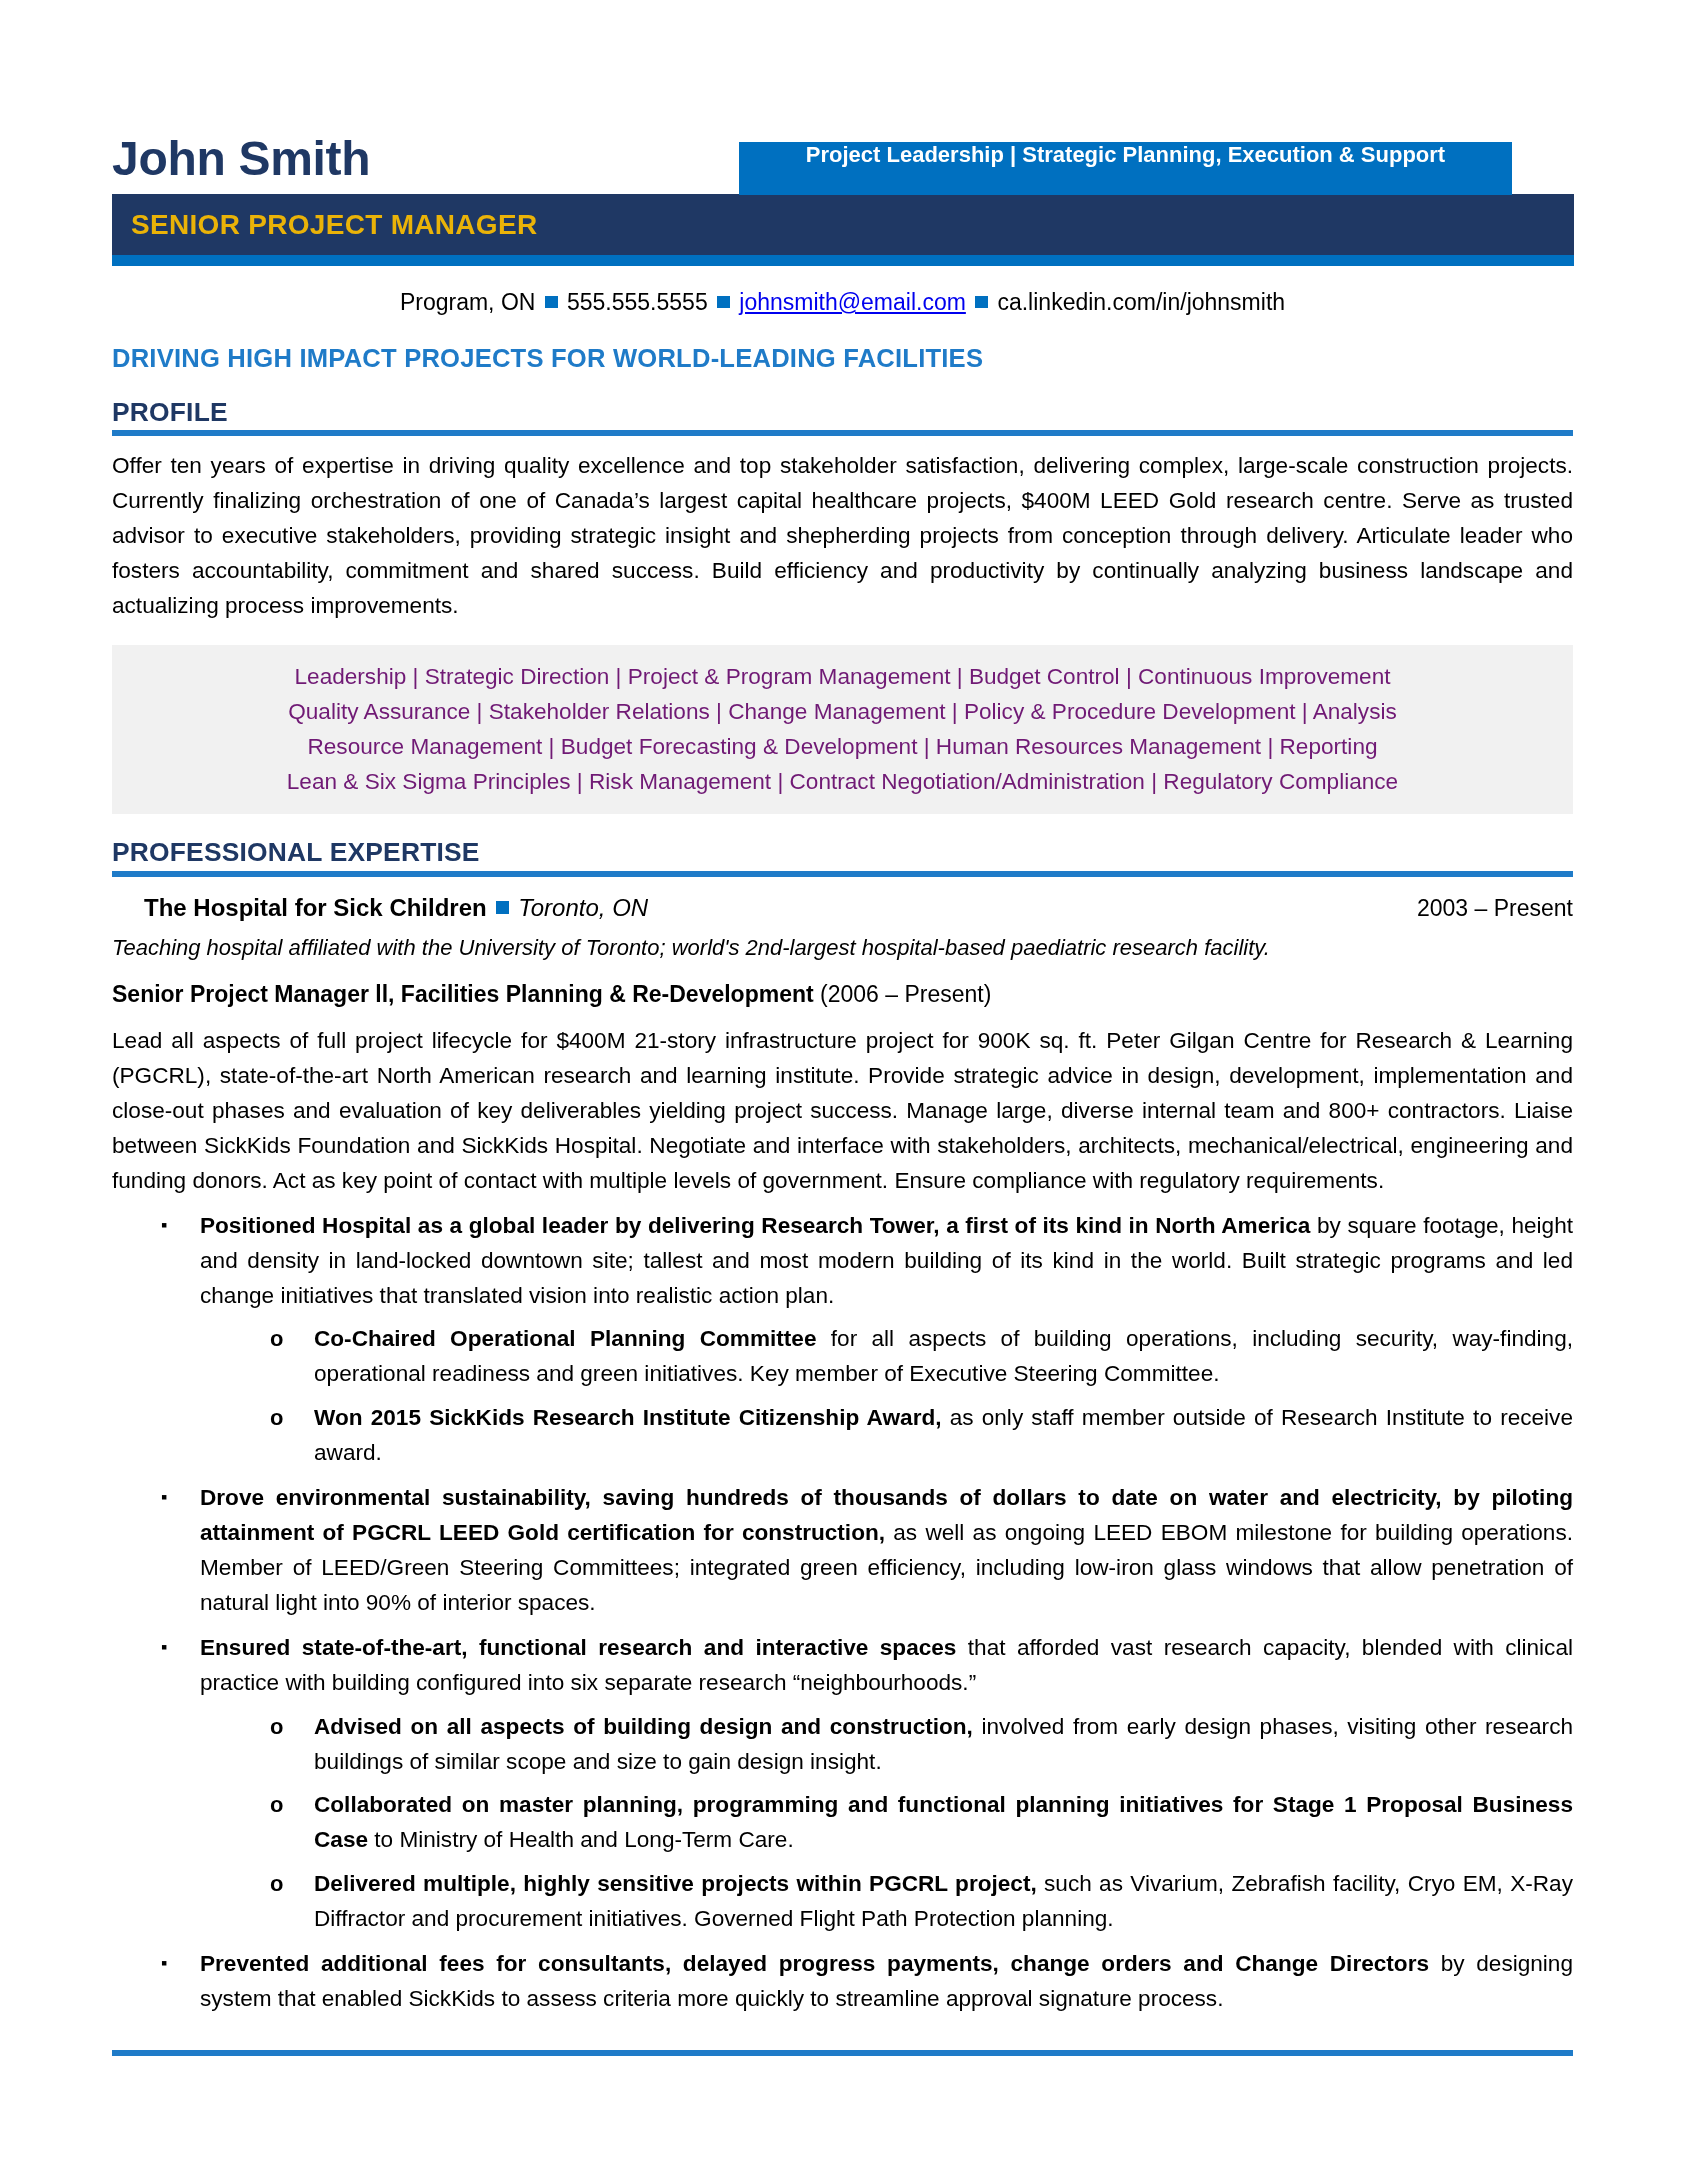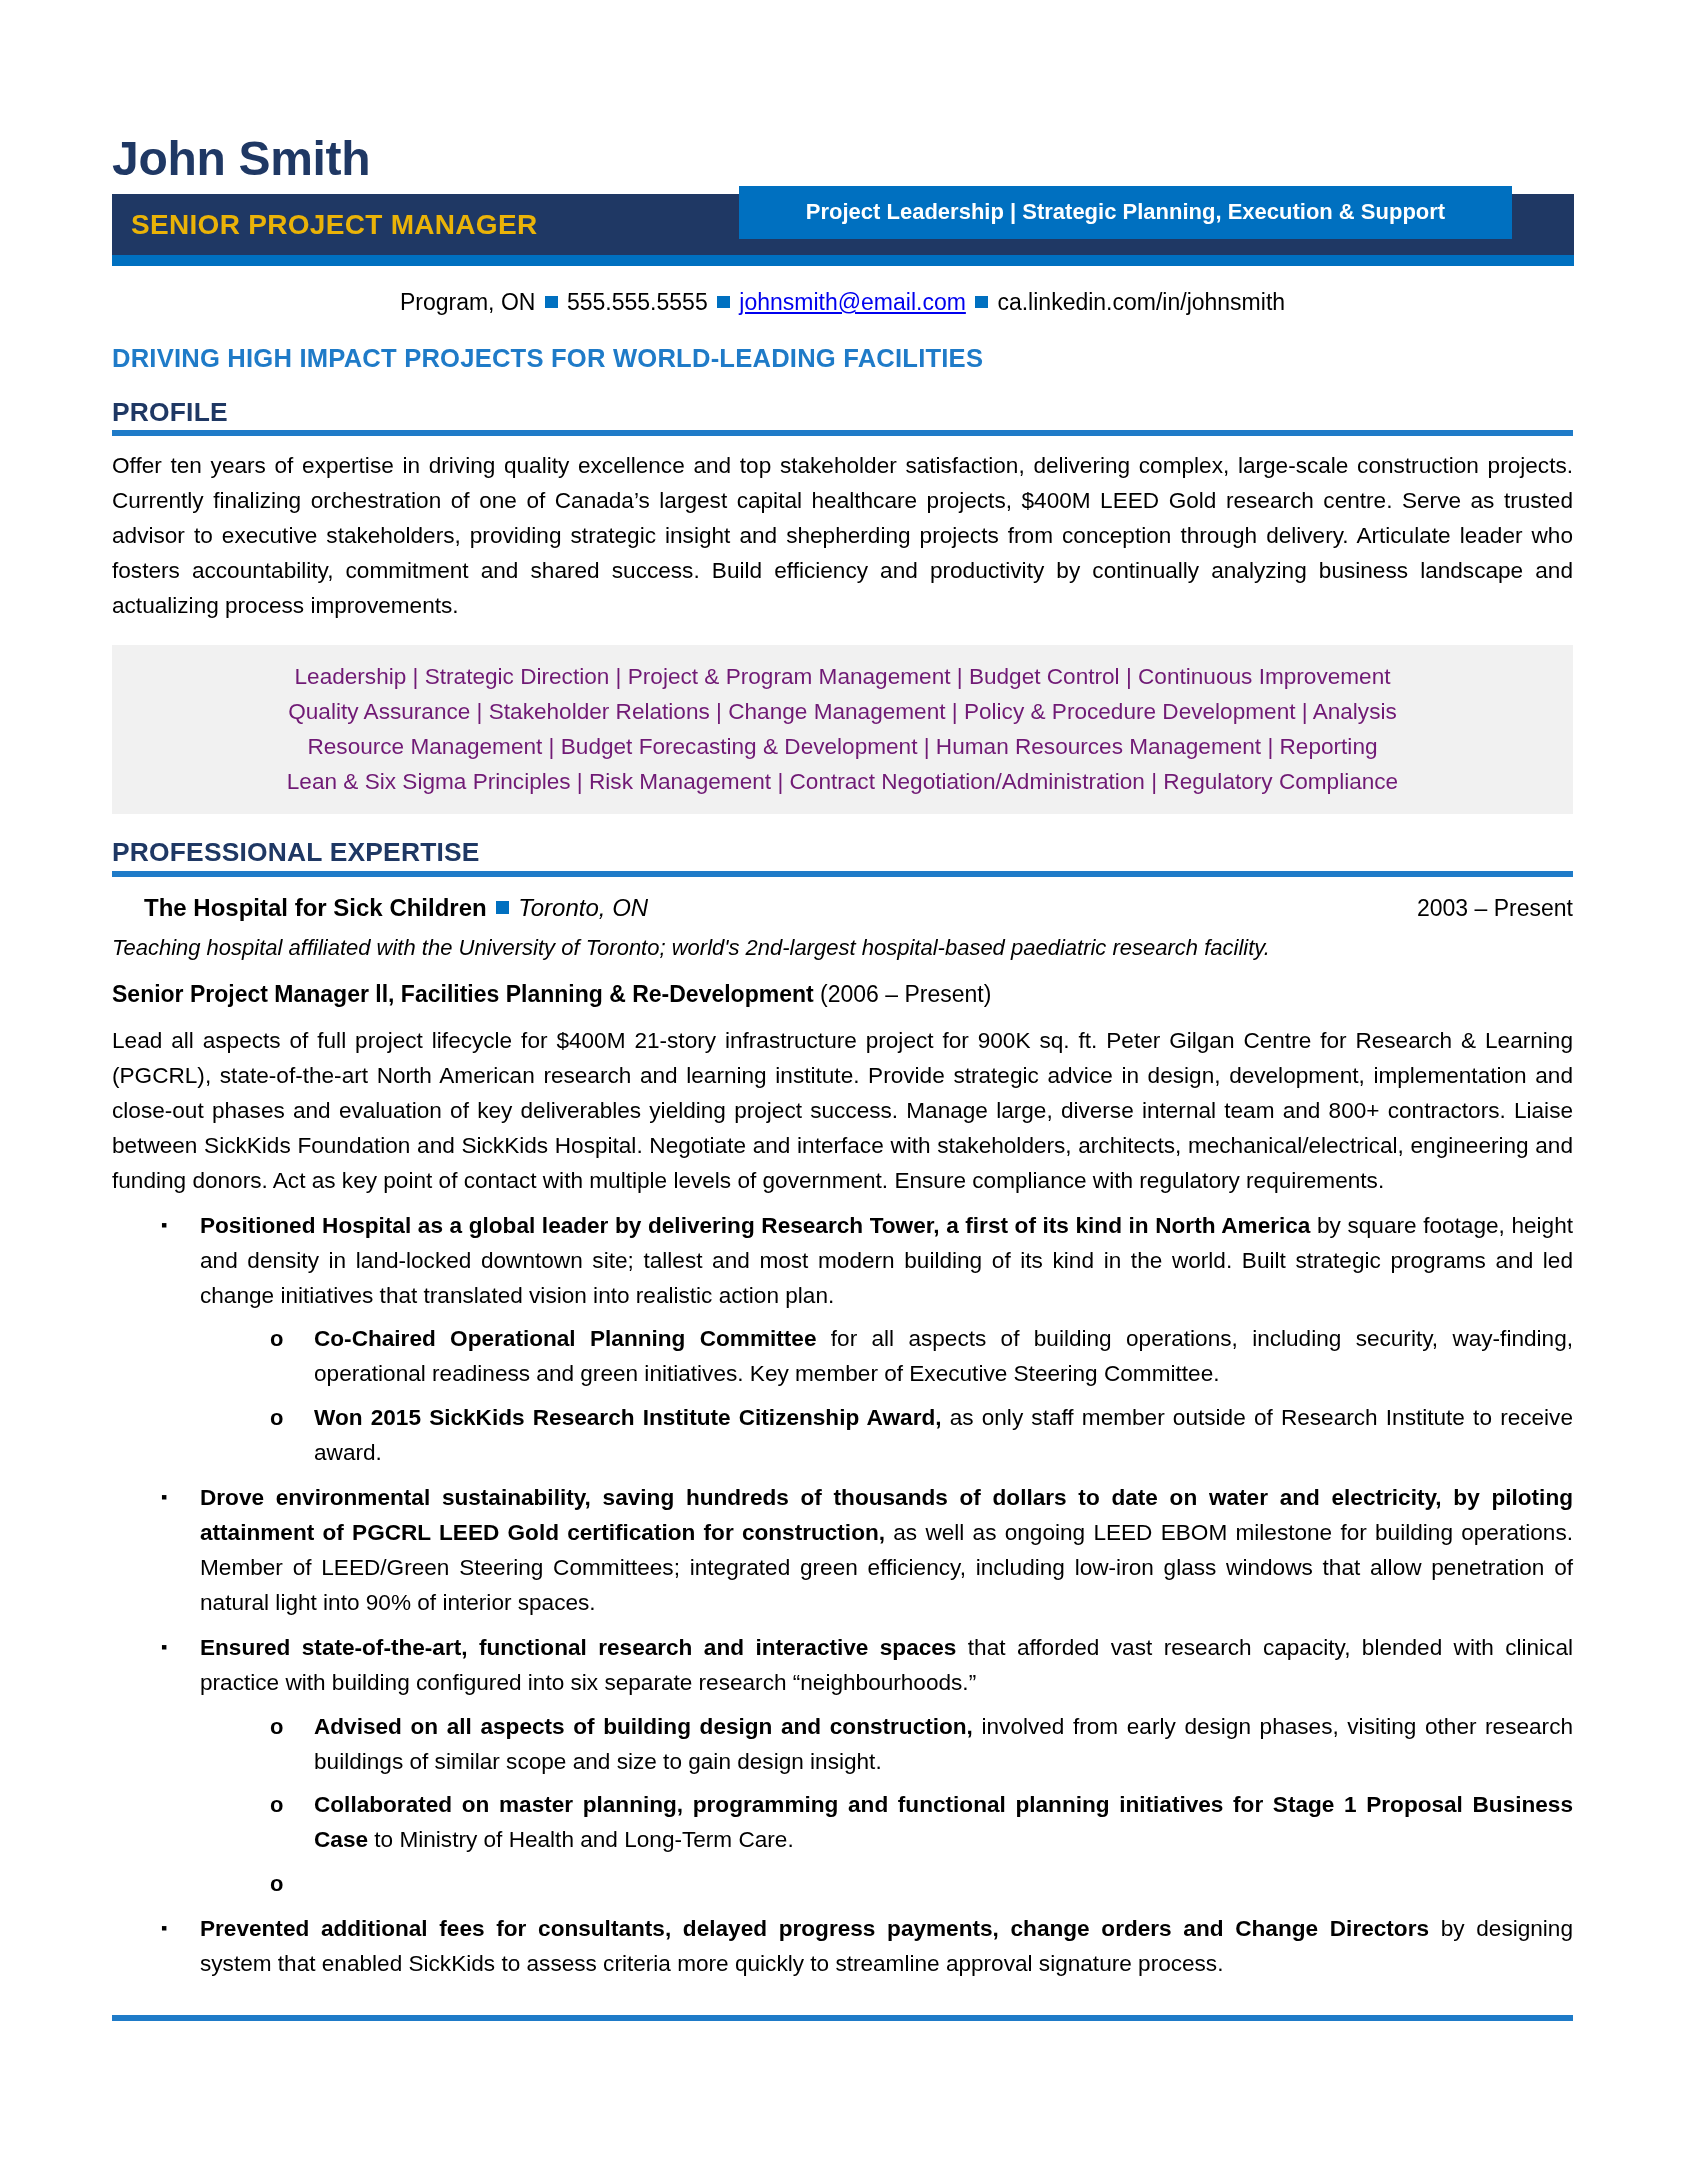"Project Leadership | Strategic Planning," .tagline-bar { align-items: center -> flex-start; margin-top: 44px -> none }
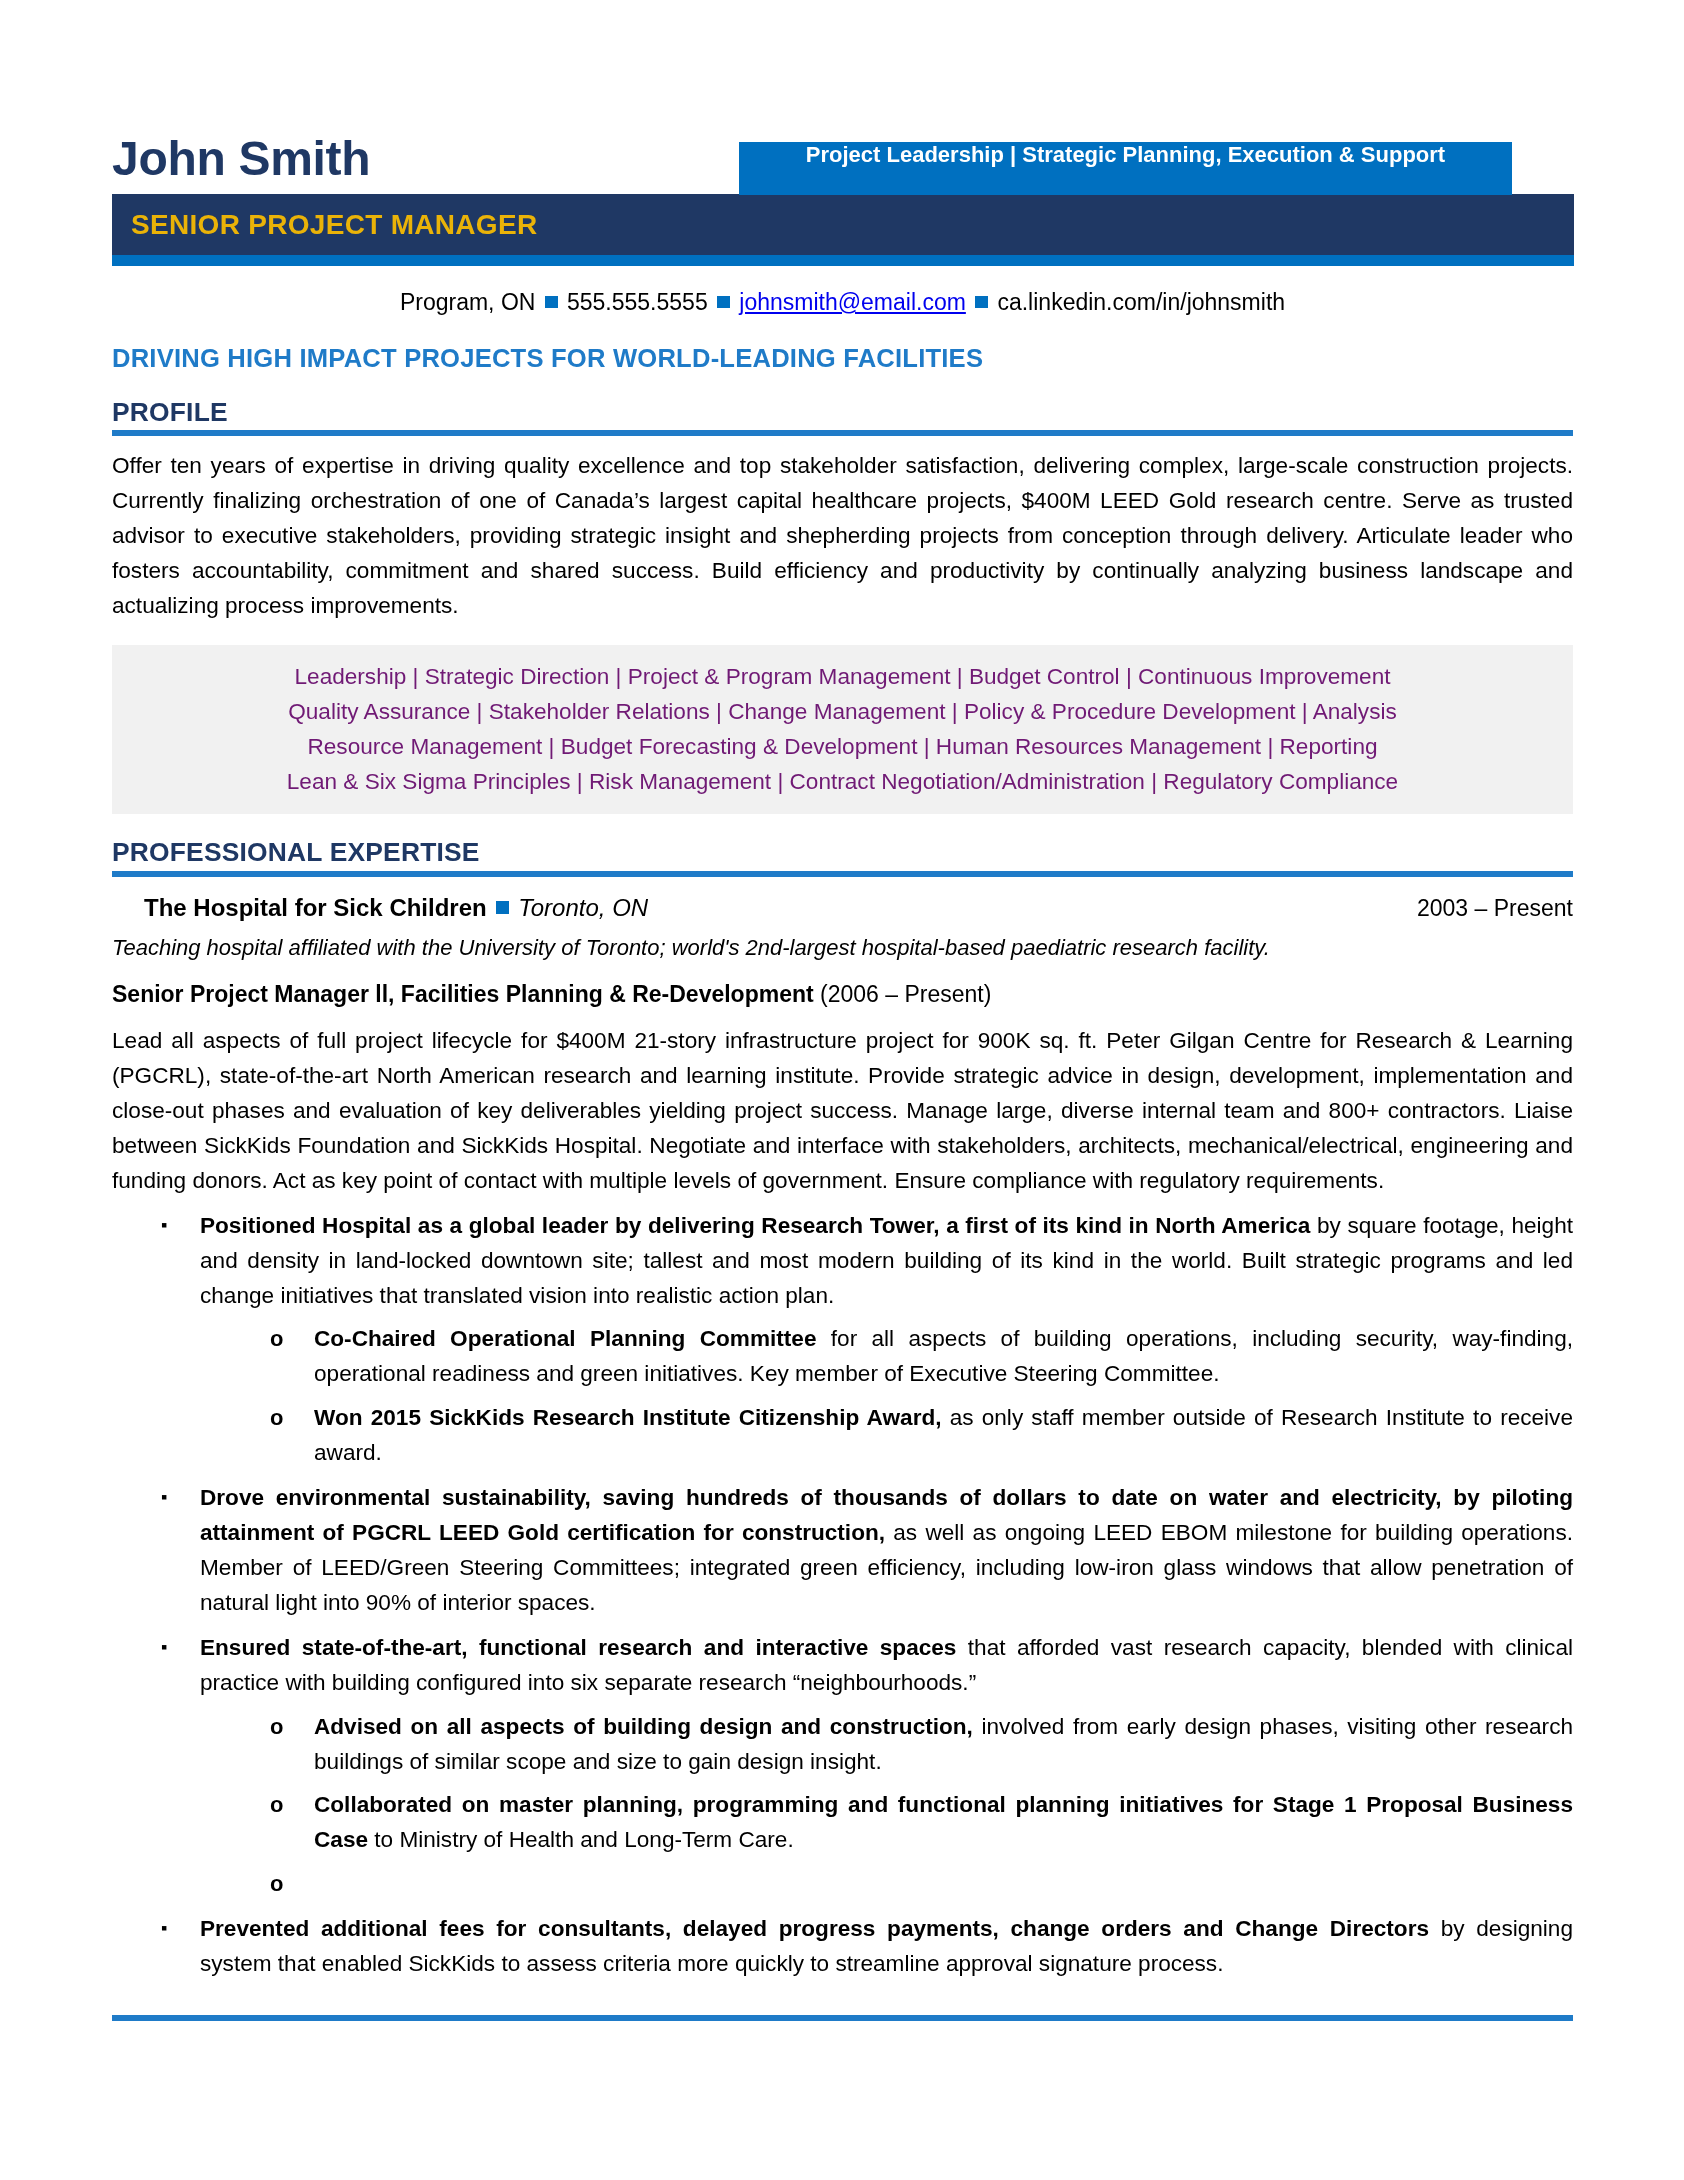"Delivered multiple, highly sensitive" div.btext { html: none -> <div><span>Delivered multiple, highly sensitive projects within PGCRL project,</span><span> such as Vivarium, Zebrafish facility, Cryo EM, X-Ray Diffractor and procurement initiatives. Governed Flight Path Protection planning.</span></div> }
